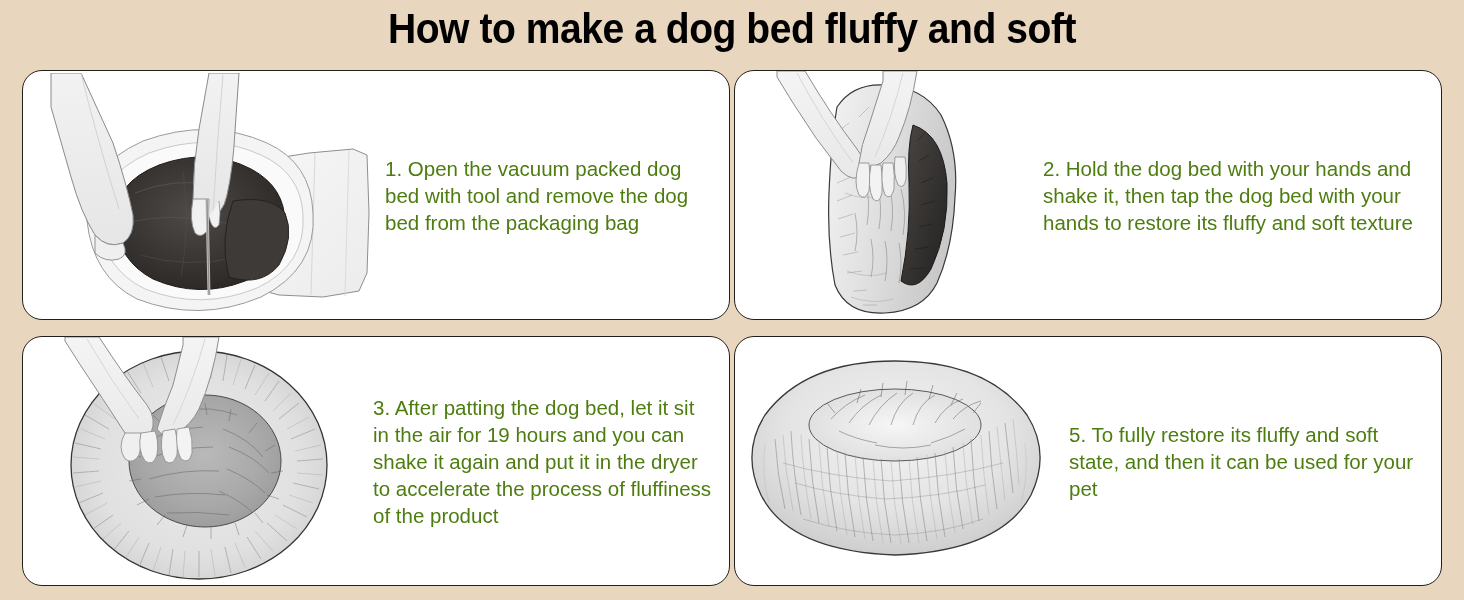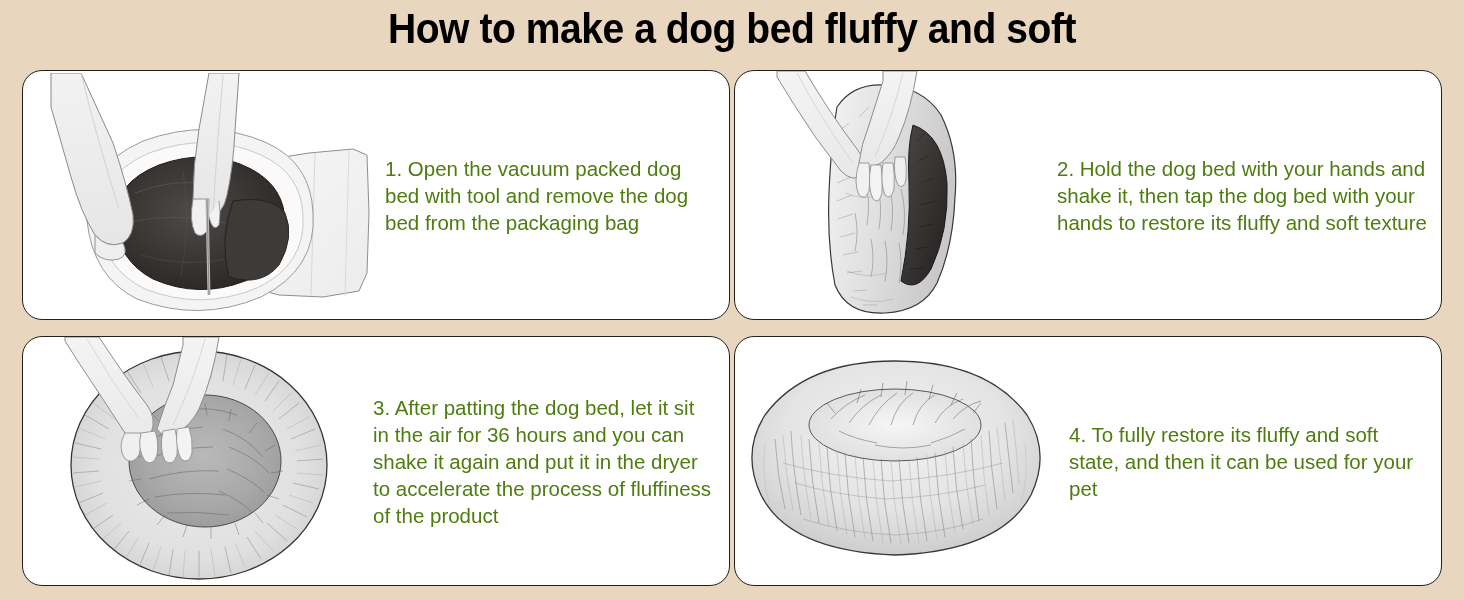"2. Hold the dog bed" .panel-2 .panel-text { margin-left: 14px -> none }
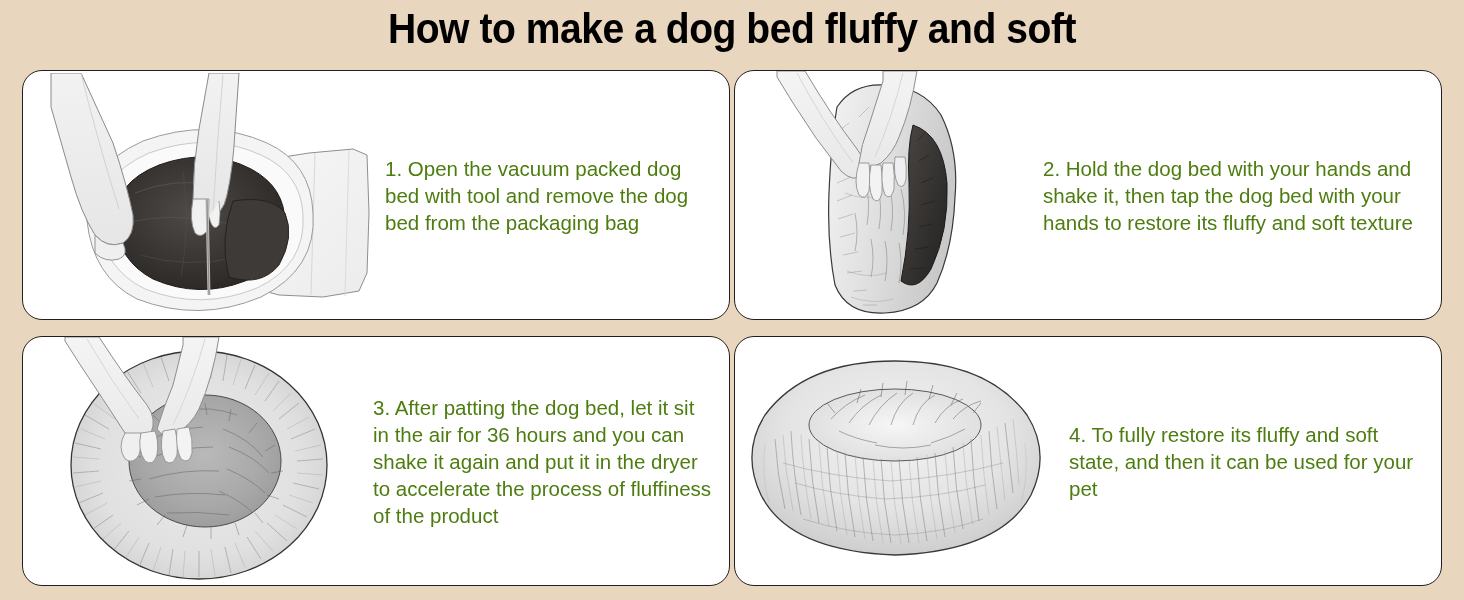"3. After patting the dog" div.panel-text { text: 36 -> 19 }
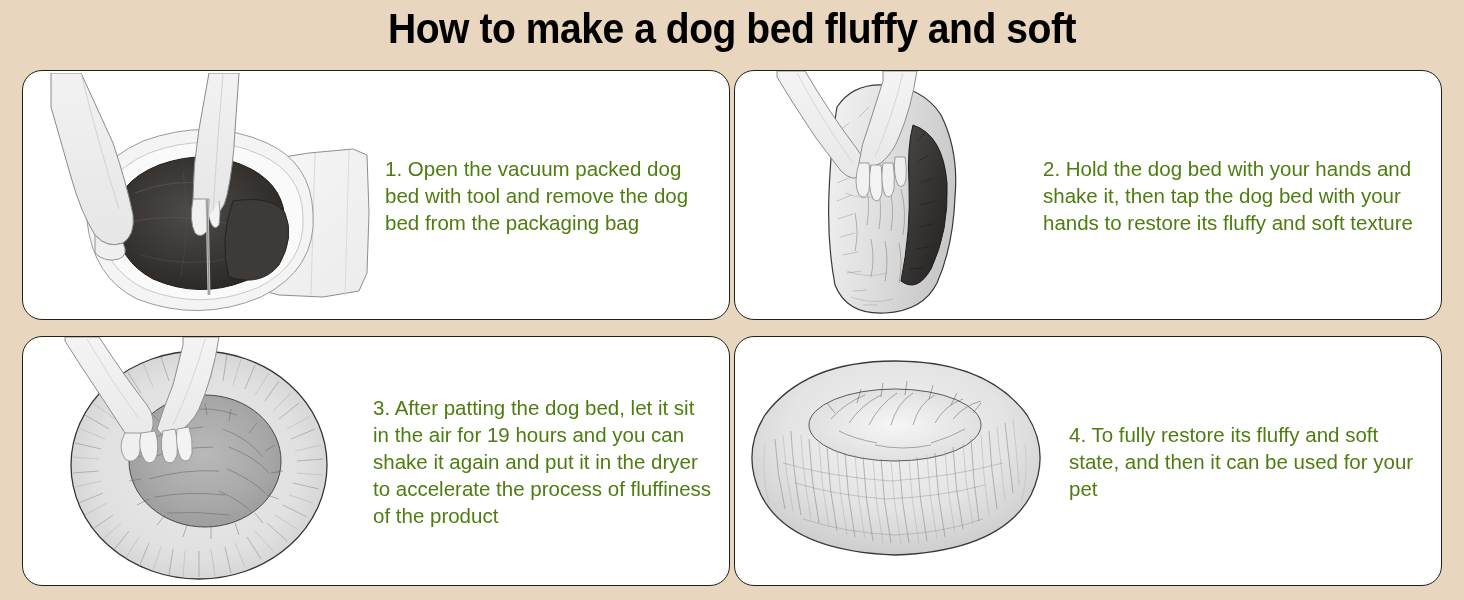"4. To fully restore its" div.panel-text { text: 4 -> 5 }
